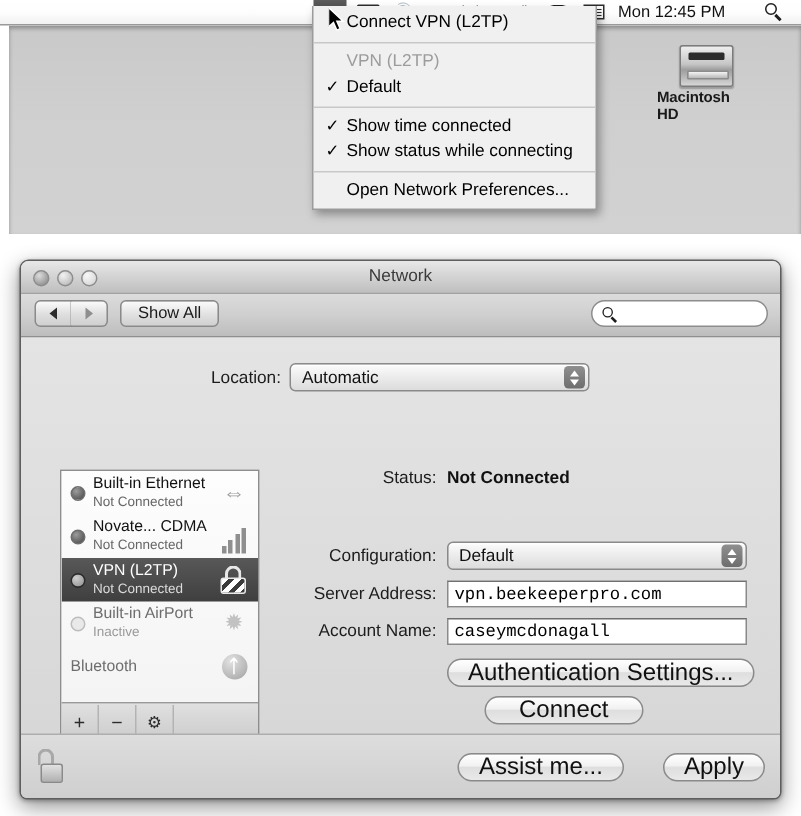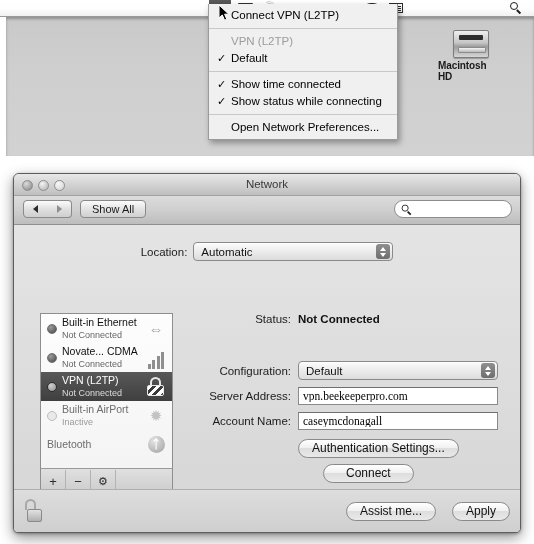"Mon 12:45 PM" div.mb-item { html: none -> <div> <span>Mon 12:45 PM</span> </div> }
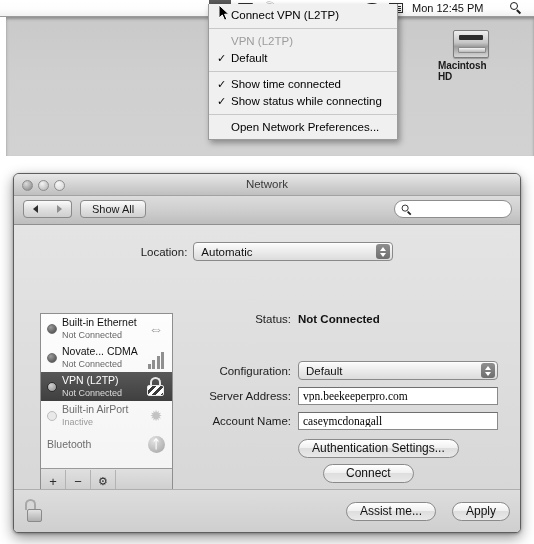"vpn.beekeeperpro.com" .text-input { font-family: Liberation Serif, serif -> Liberation Mono, monospace }
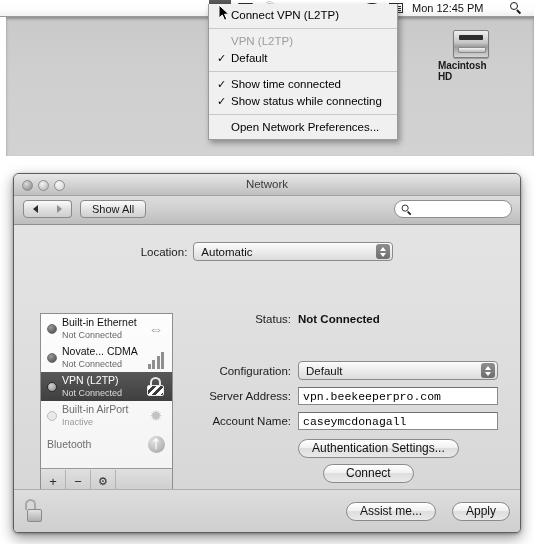"Authentication Settings..." .btn-cap { font-size: 12px -> 16px }
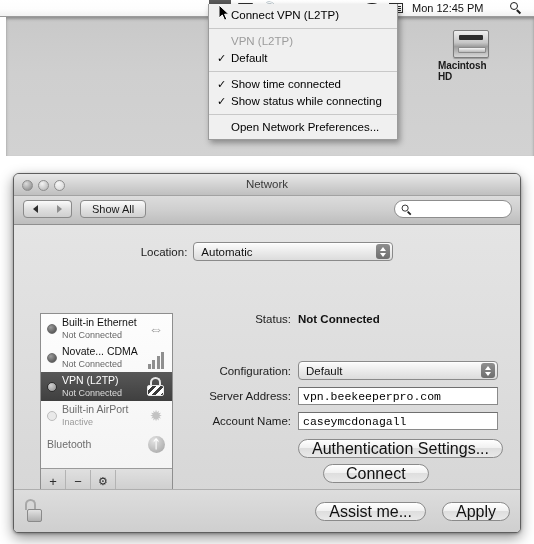"Assist me..." #bottom-btns { gap: 16px -> 26px }
